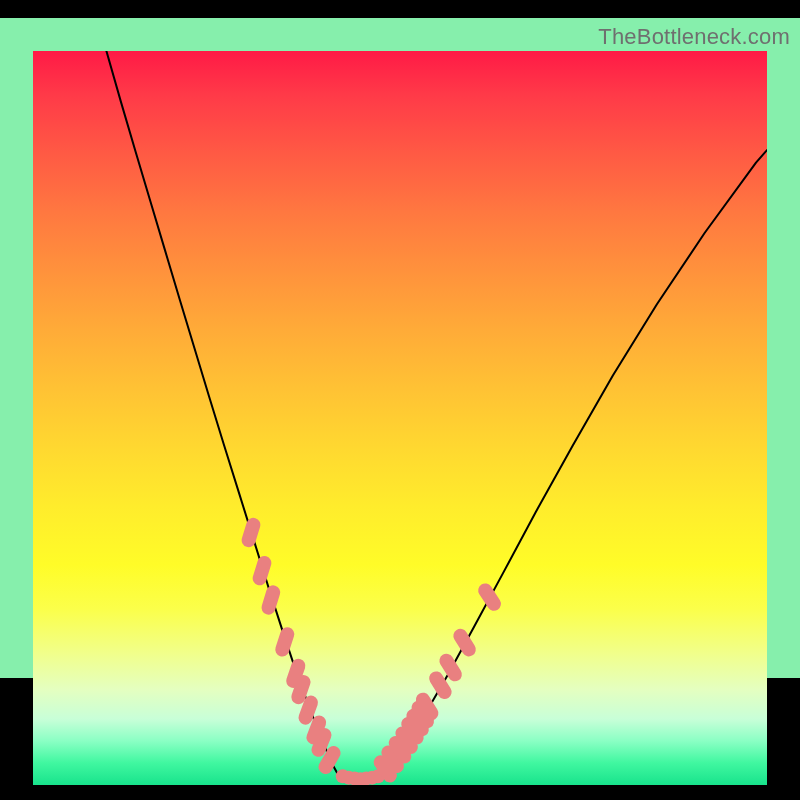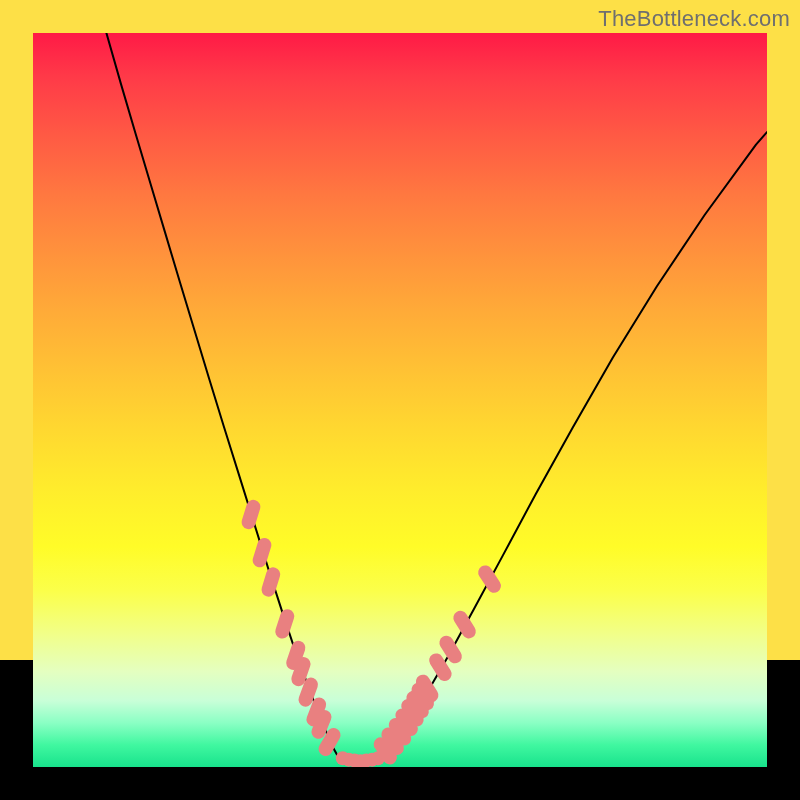"TheBottleneck.com" .outer { background: #fde047 -> #86efac; margin-top: none -> 18px }
